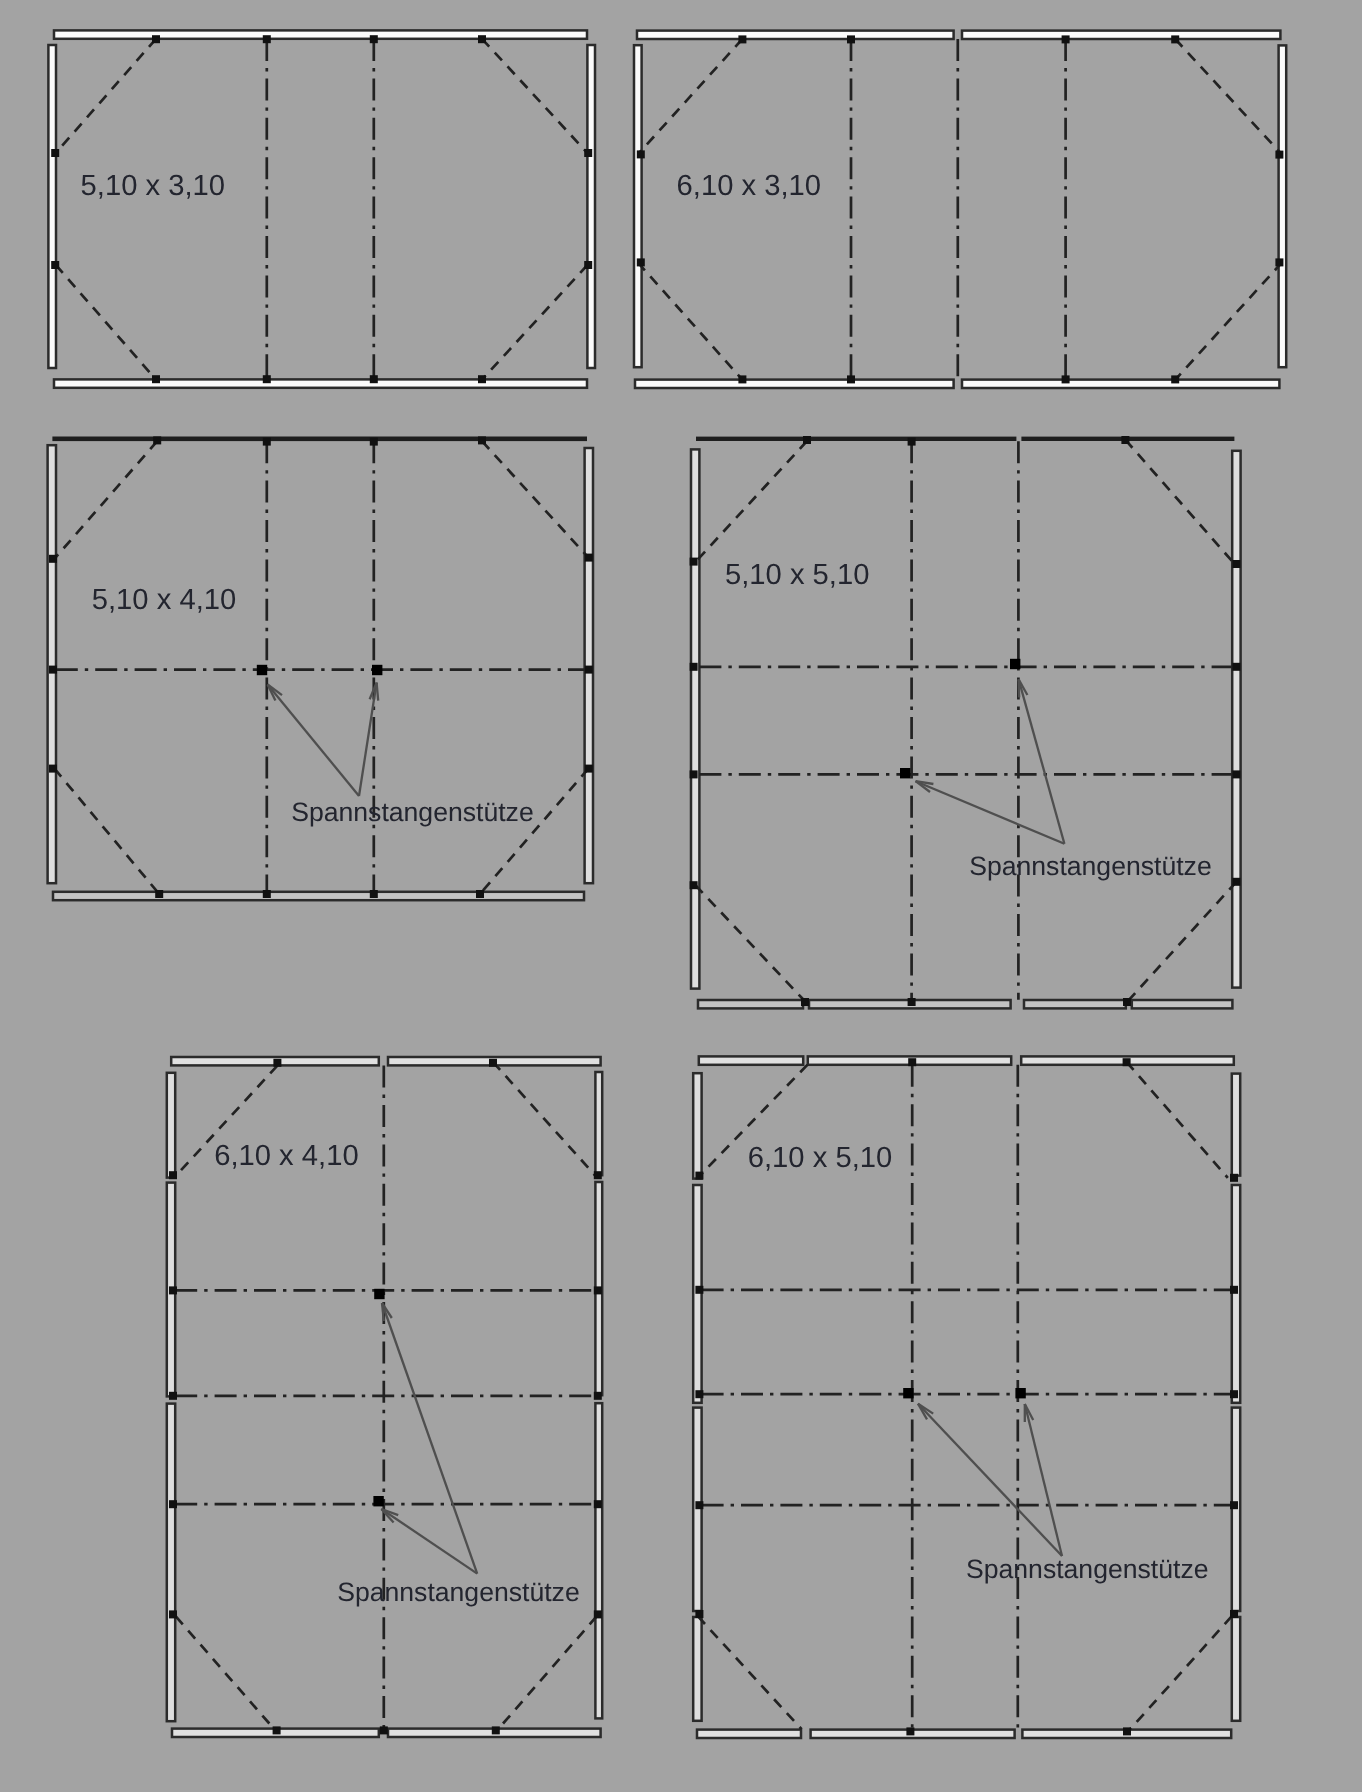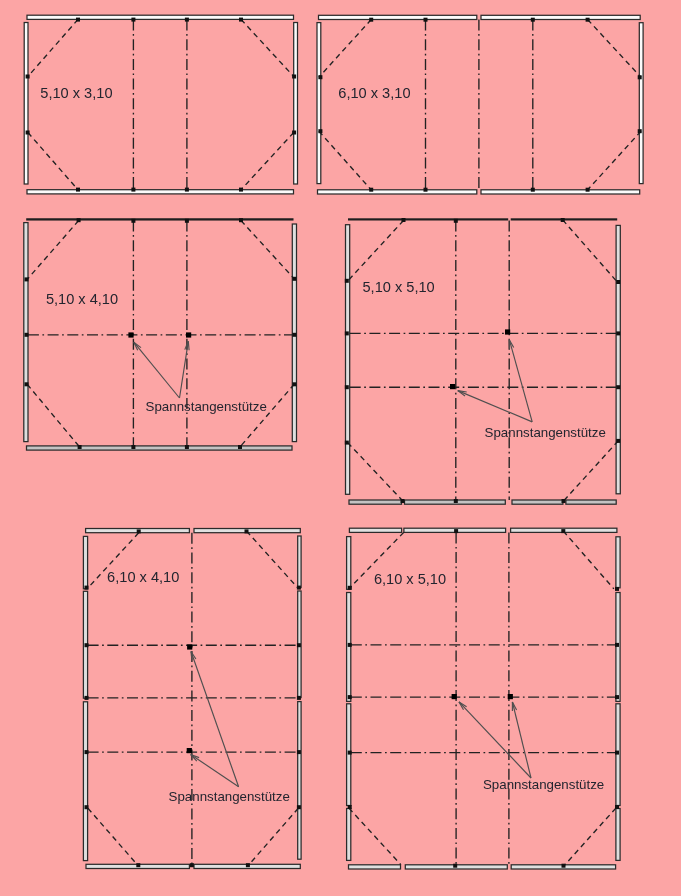"5,10 x 3,10" #page { background: #fca5a5 -> #a3a3a3 }
